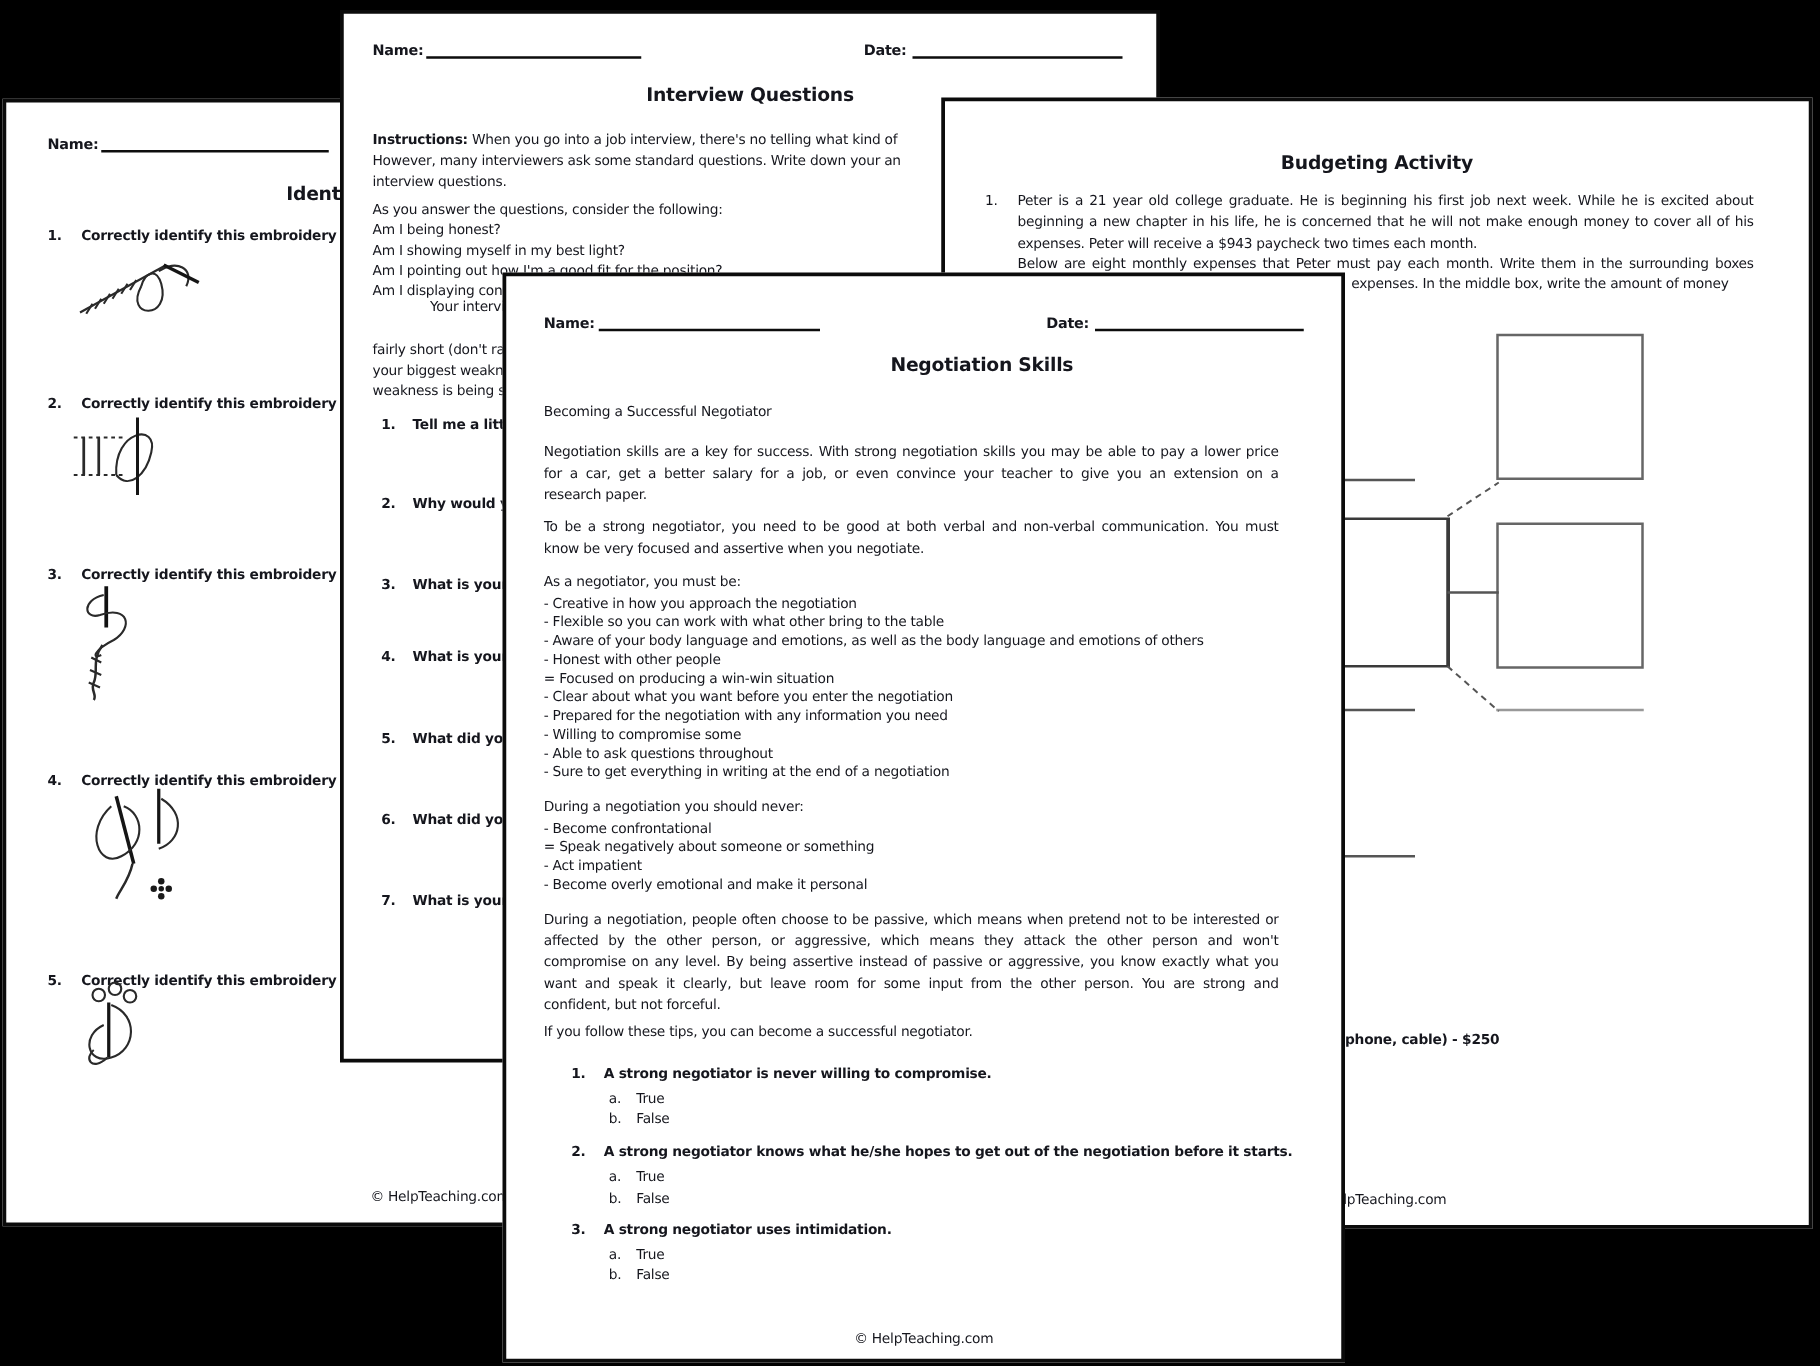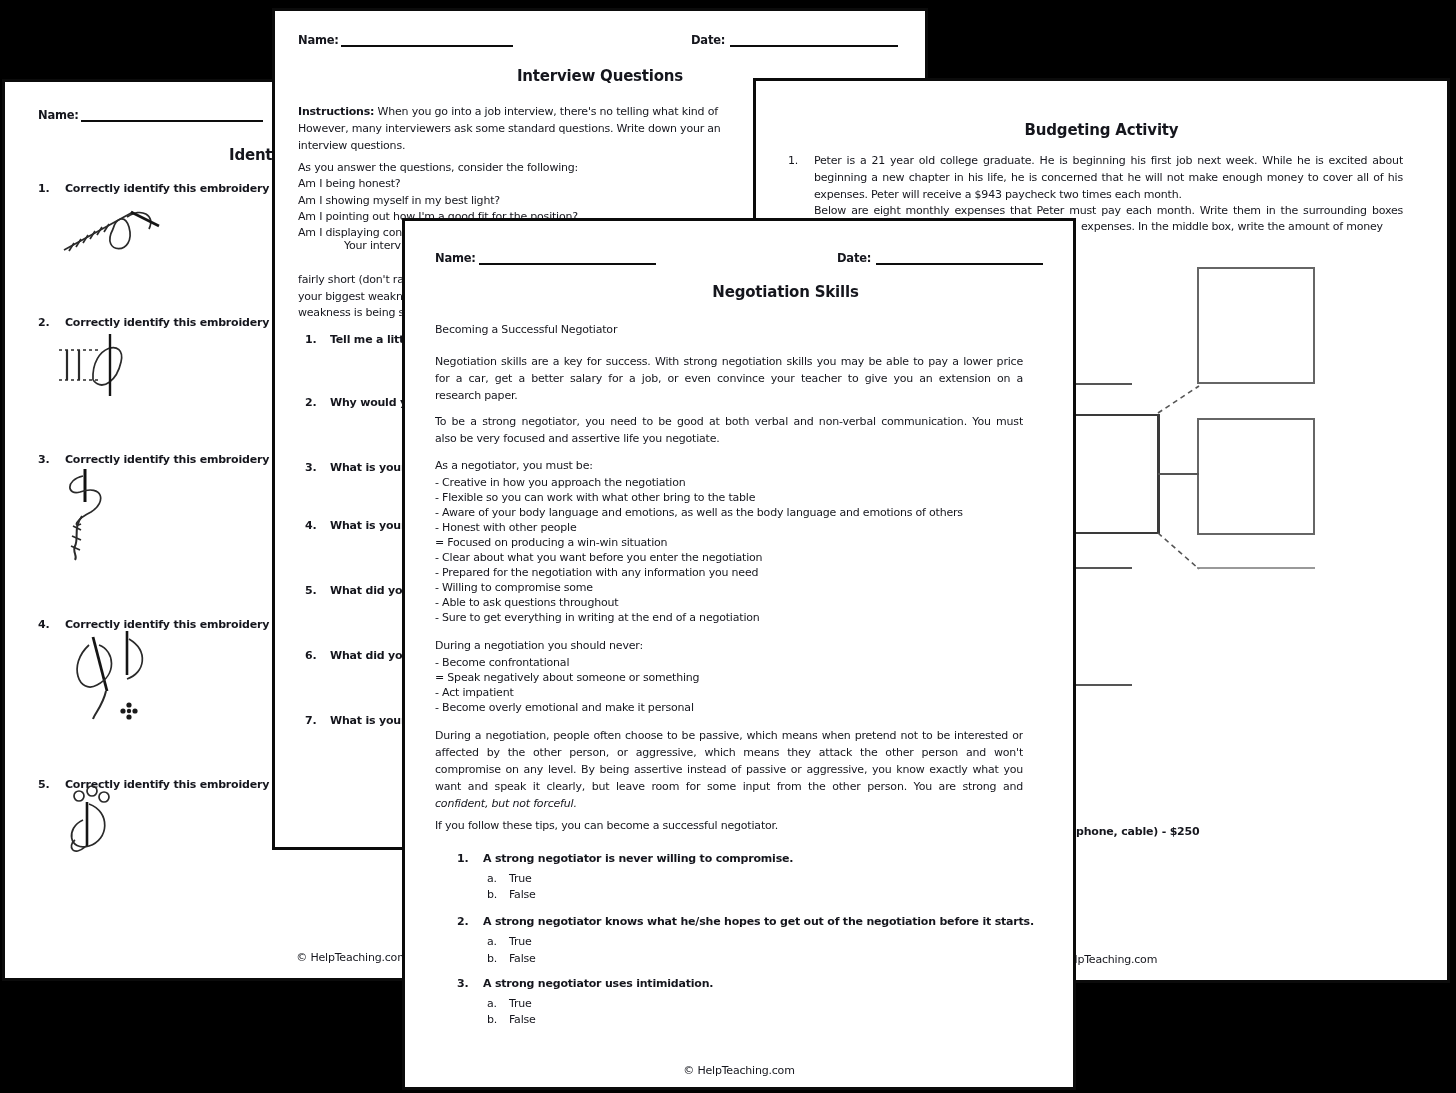"also be very focused and" div.t { text: also be very focused and assertive life -> know be very focused and assertive when }
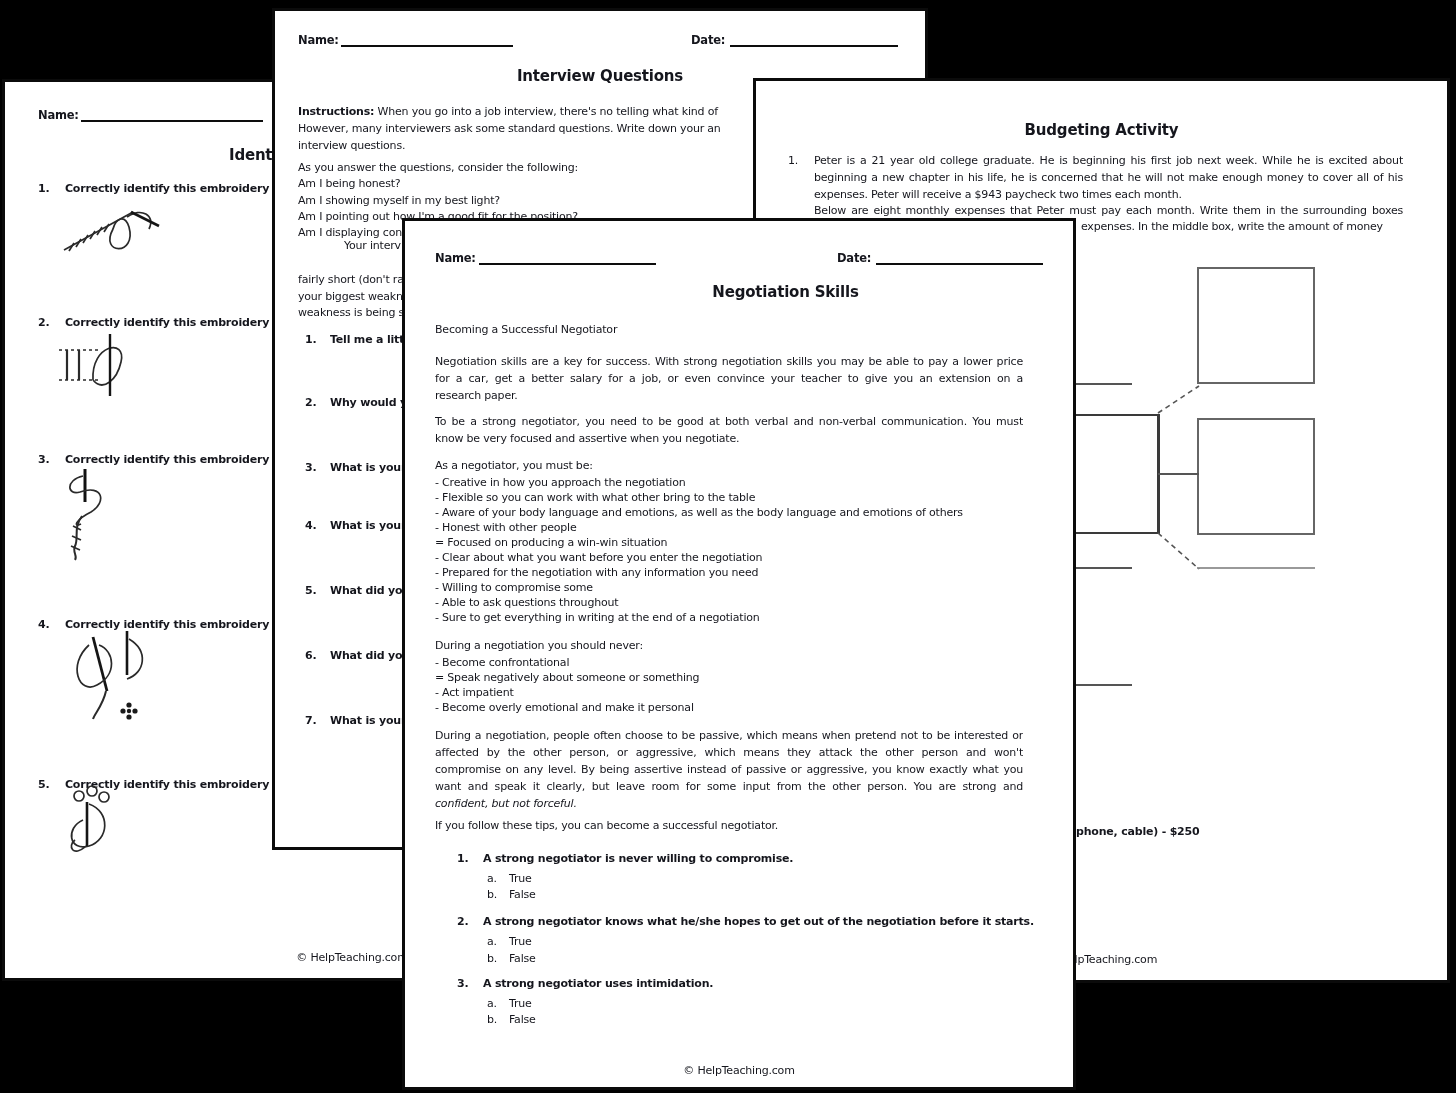"confident, but not forceful." div.t { font-style: italic -> none }
